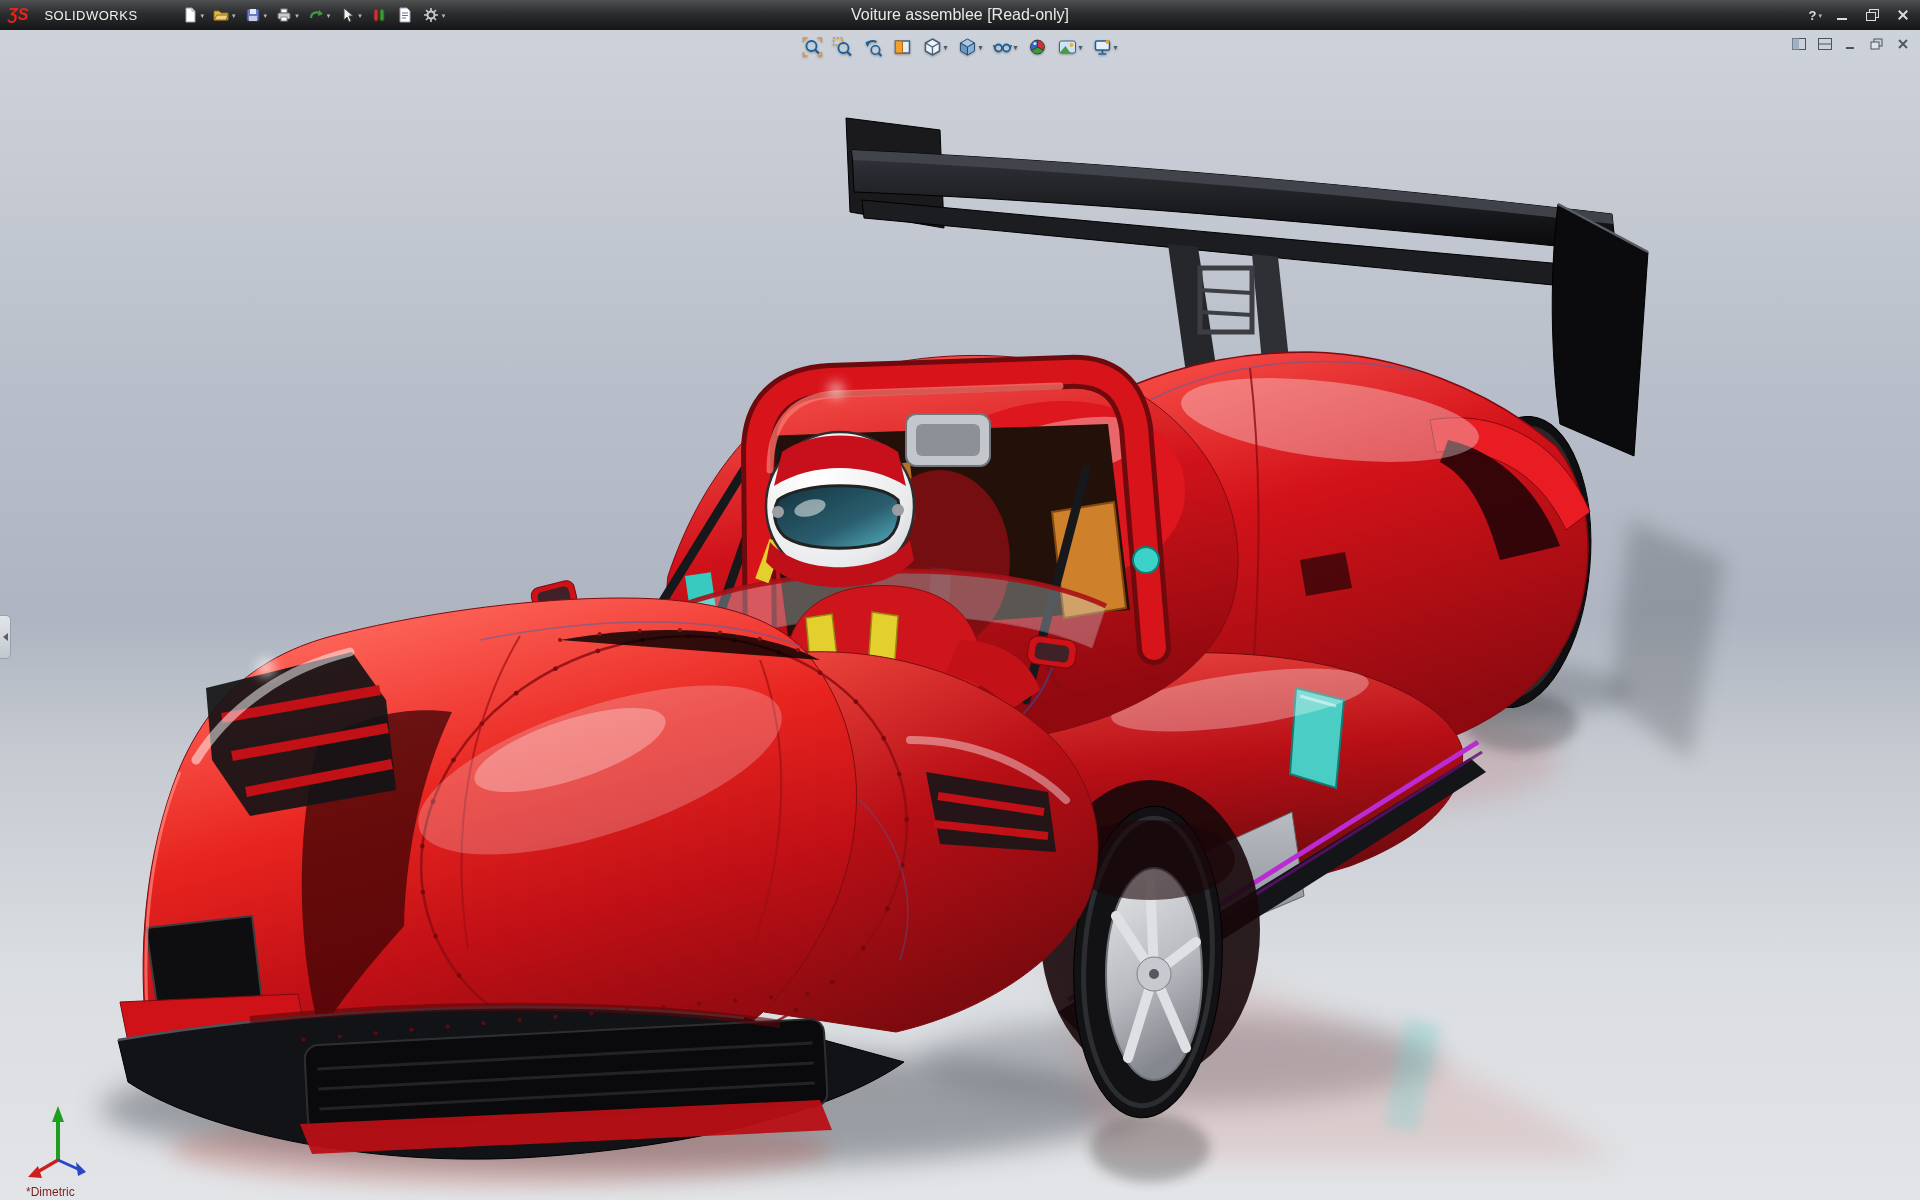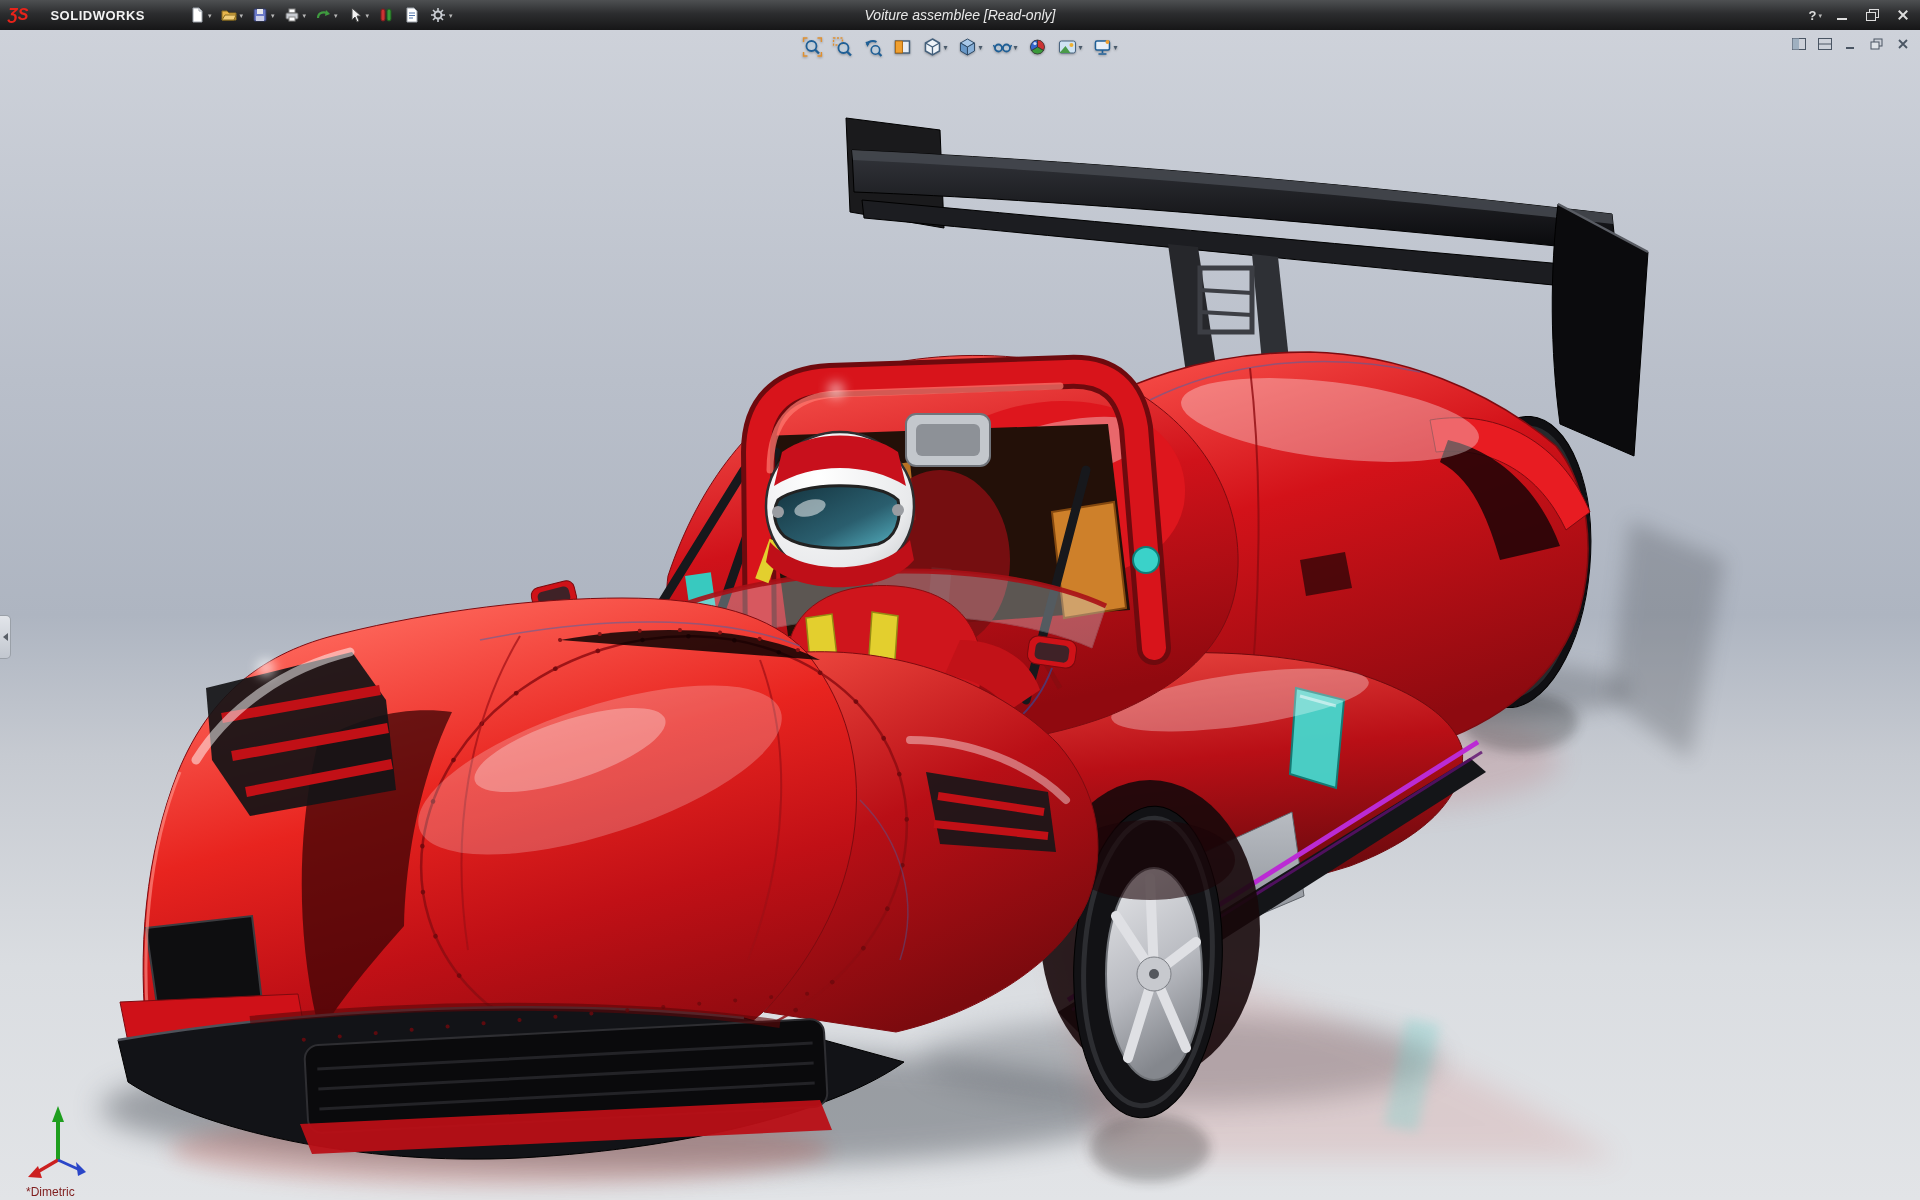"ƷS" .logo-wrap { gap: 6px -> 16px }
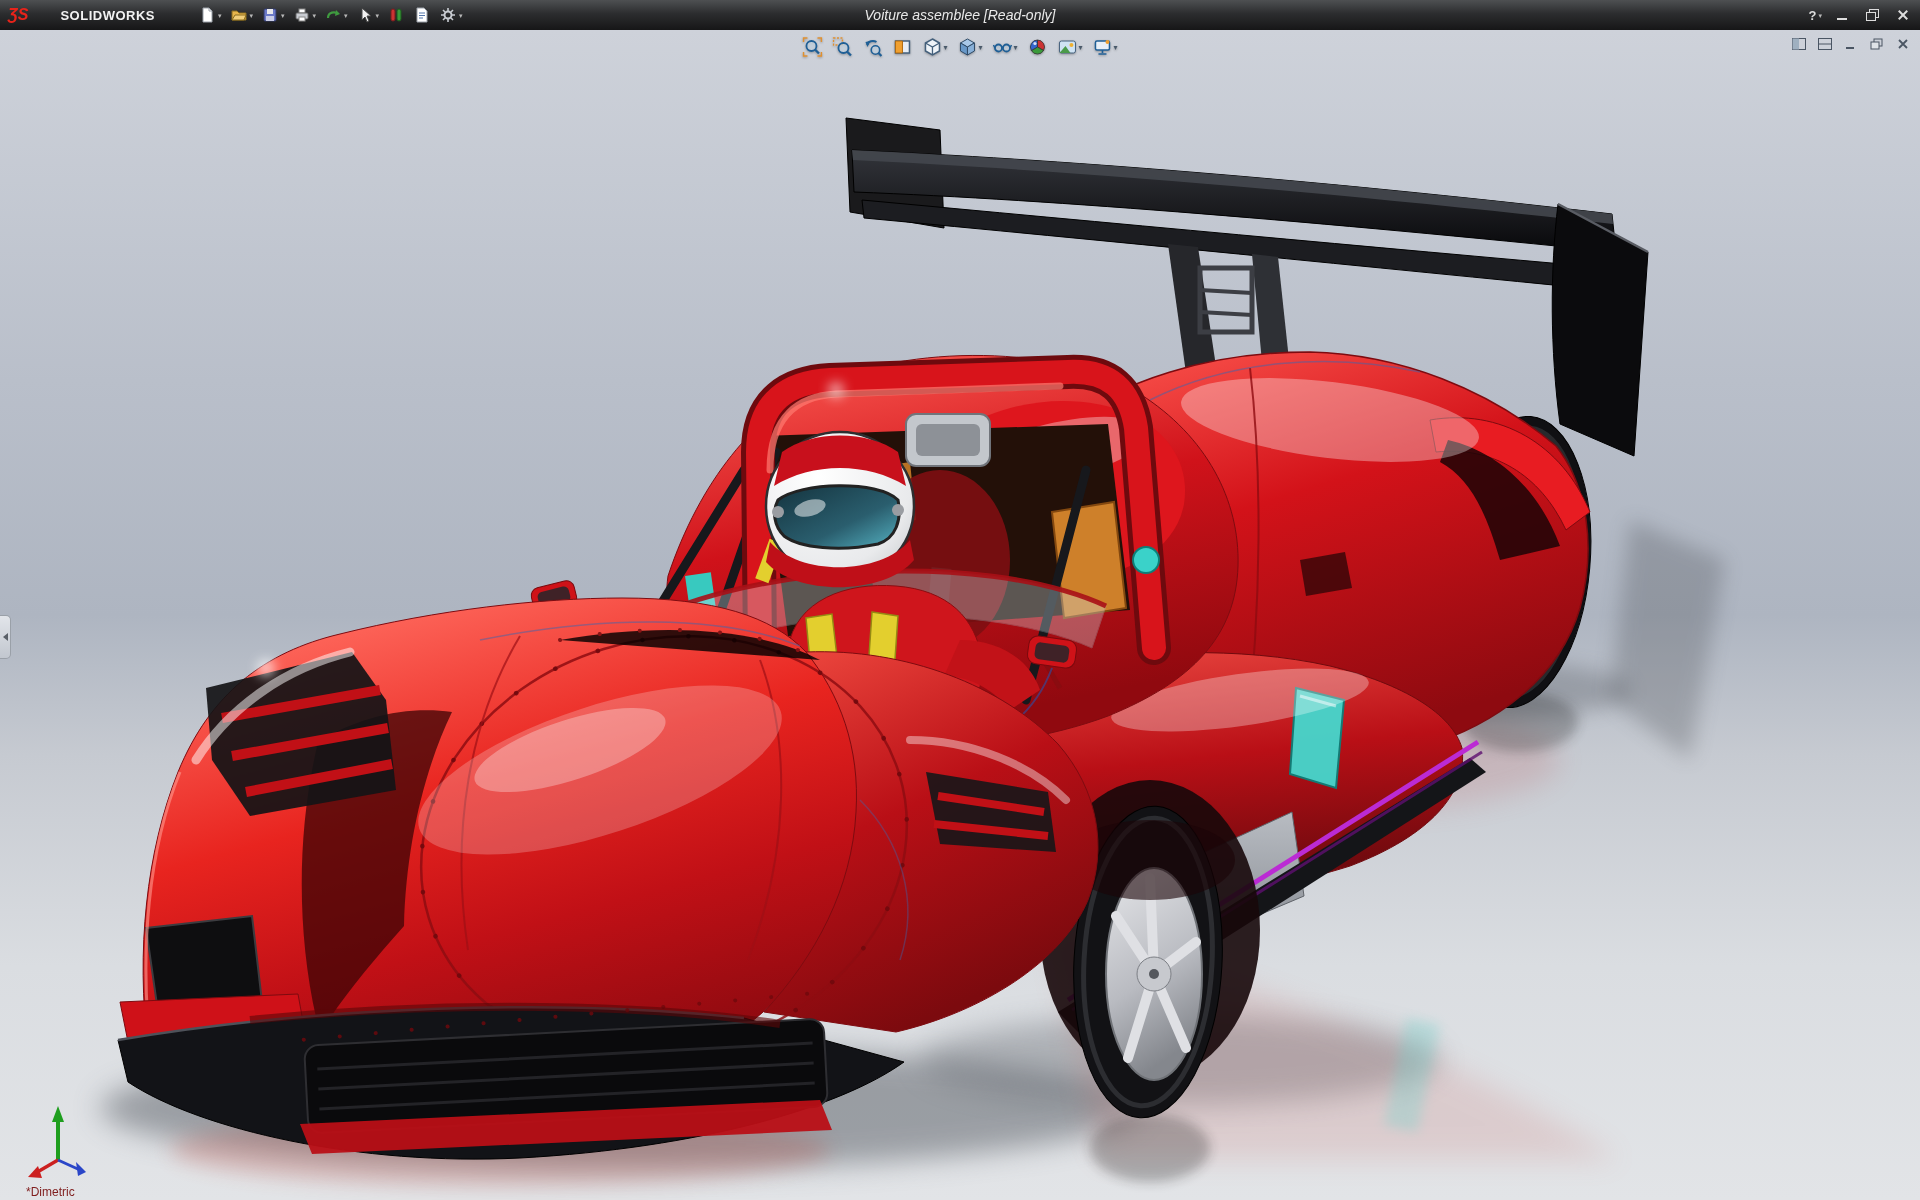"SOLIDWORKS" .brand { font-weight: bold -> normal; margin-left: 16px -> none }
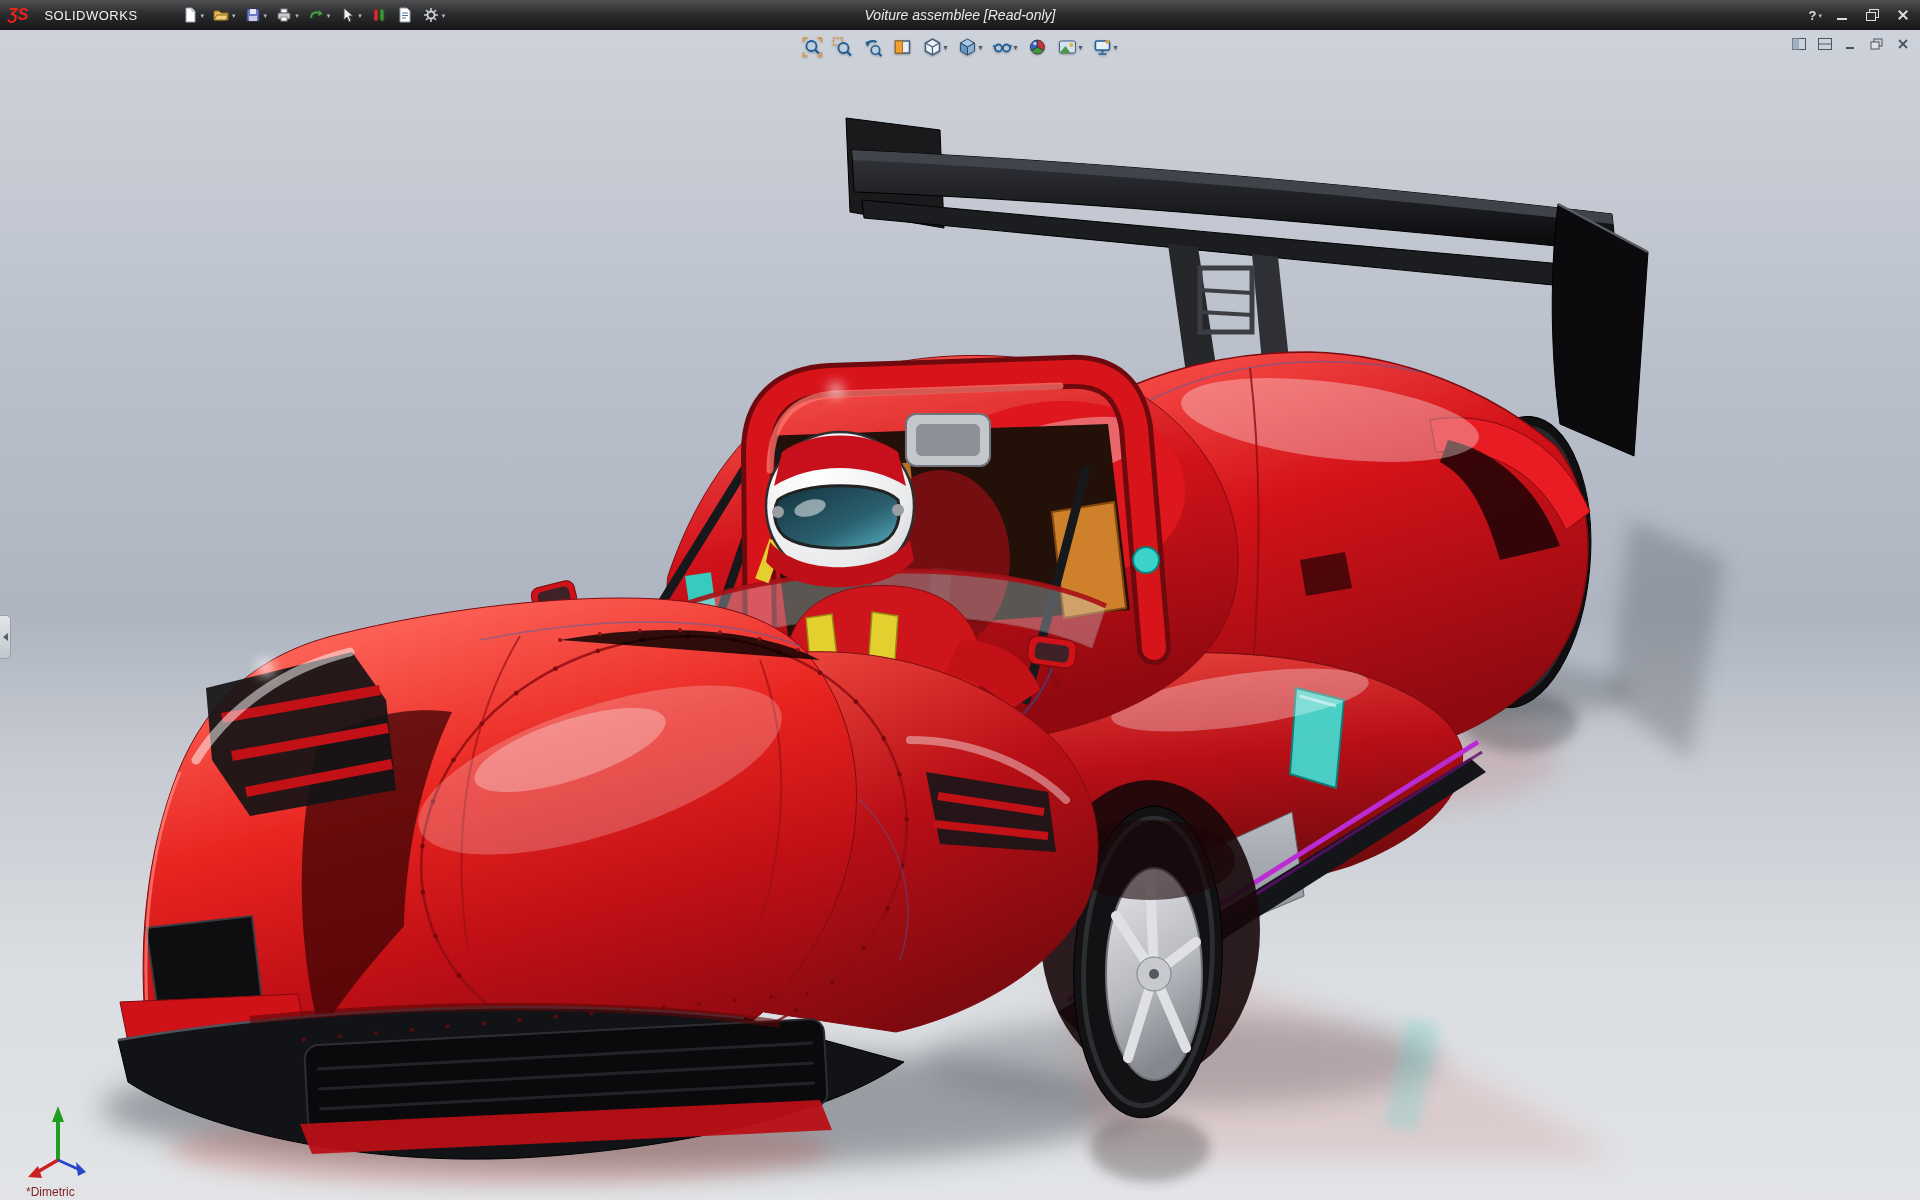"Voiture assemblee [Read-only]" .tb-title { font-size: 14px -> 16px; font-style: italic -> none }
